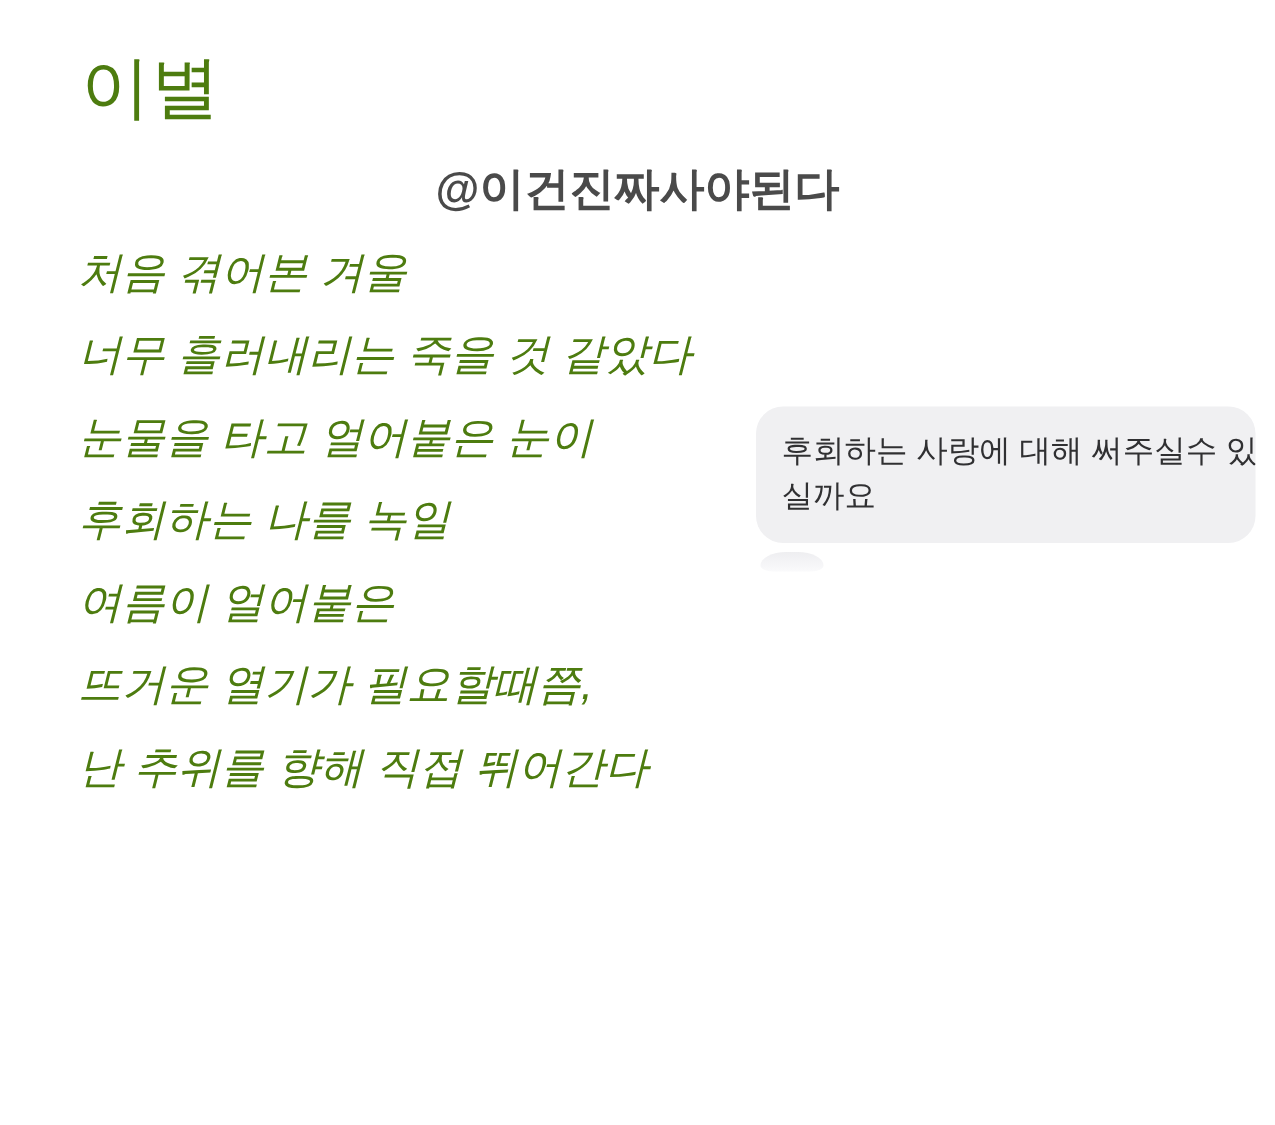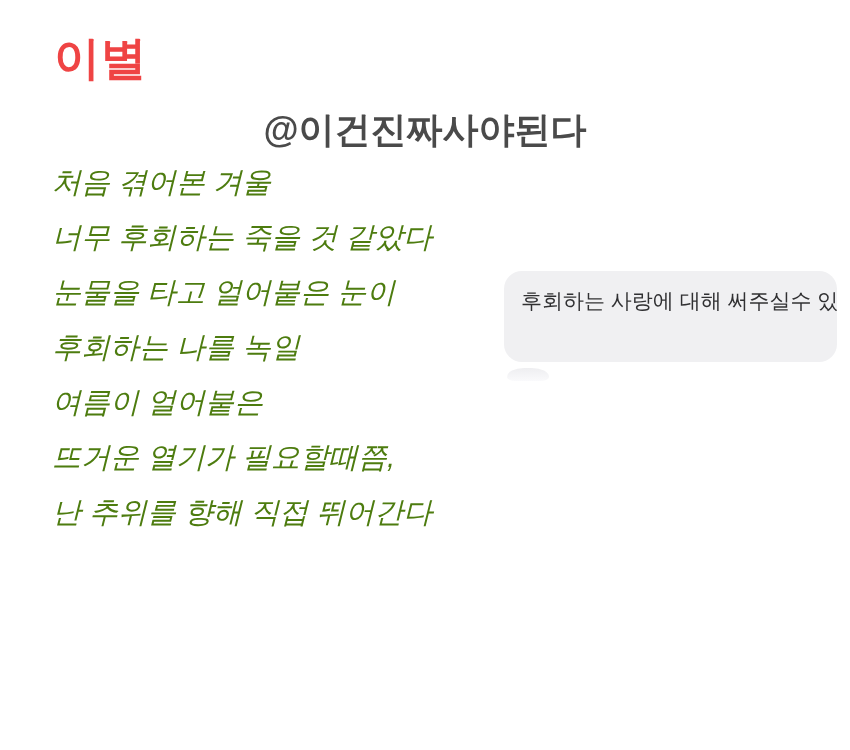"이별" .poem-title { color: #ef4444 -> #4d7c0f; font-weight: 700 -> 400 }
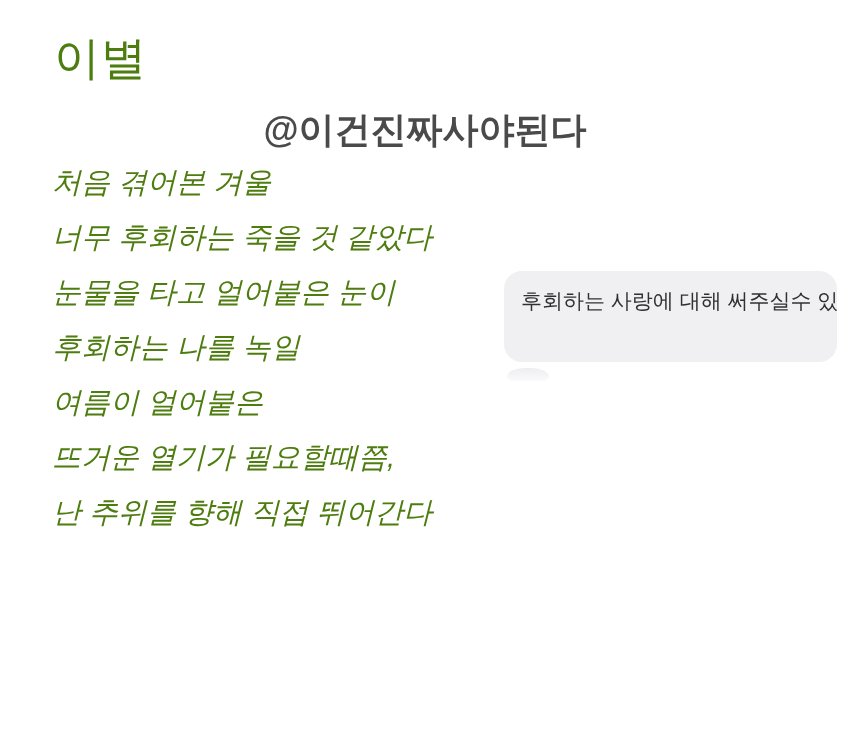"@이건진짜사야된다" .poem-attribution { font-size: 36px -> 30px }
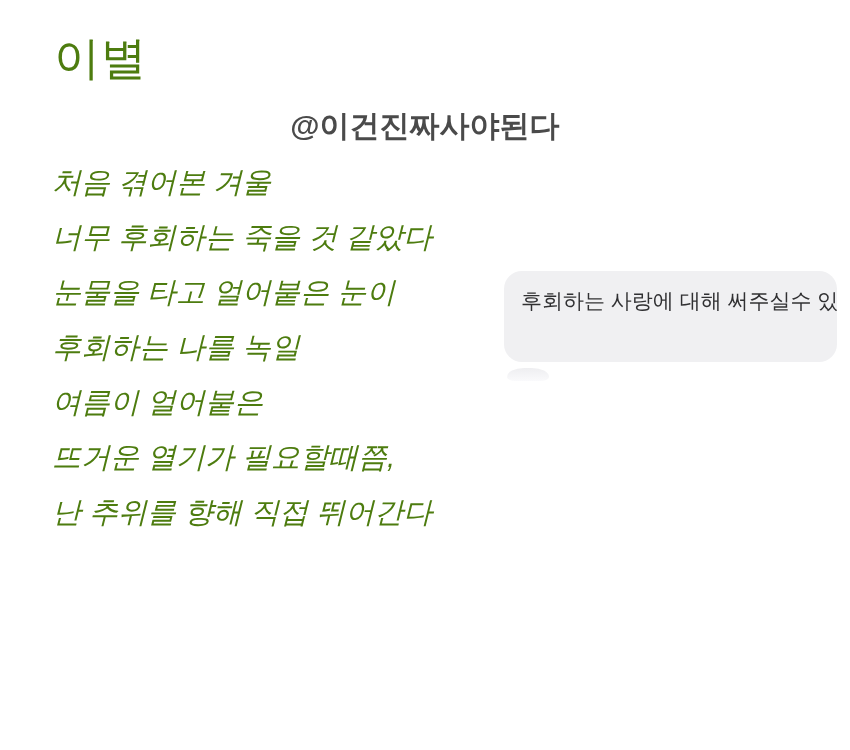"너무 후회하는 죽을 것 같았다" div.poem-line { text: 후회하는 -> 흘러내리는 }
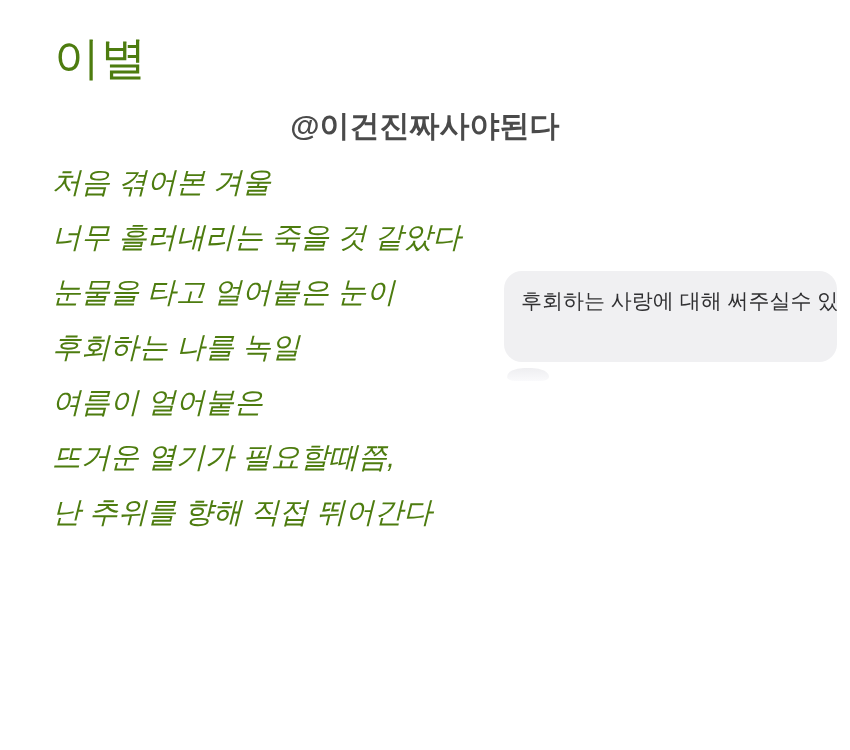"실까요" span.chat-bubble-line { html: none -> <span>실까요</span> }
